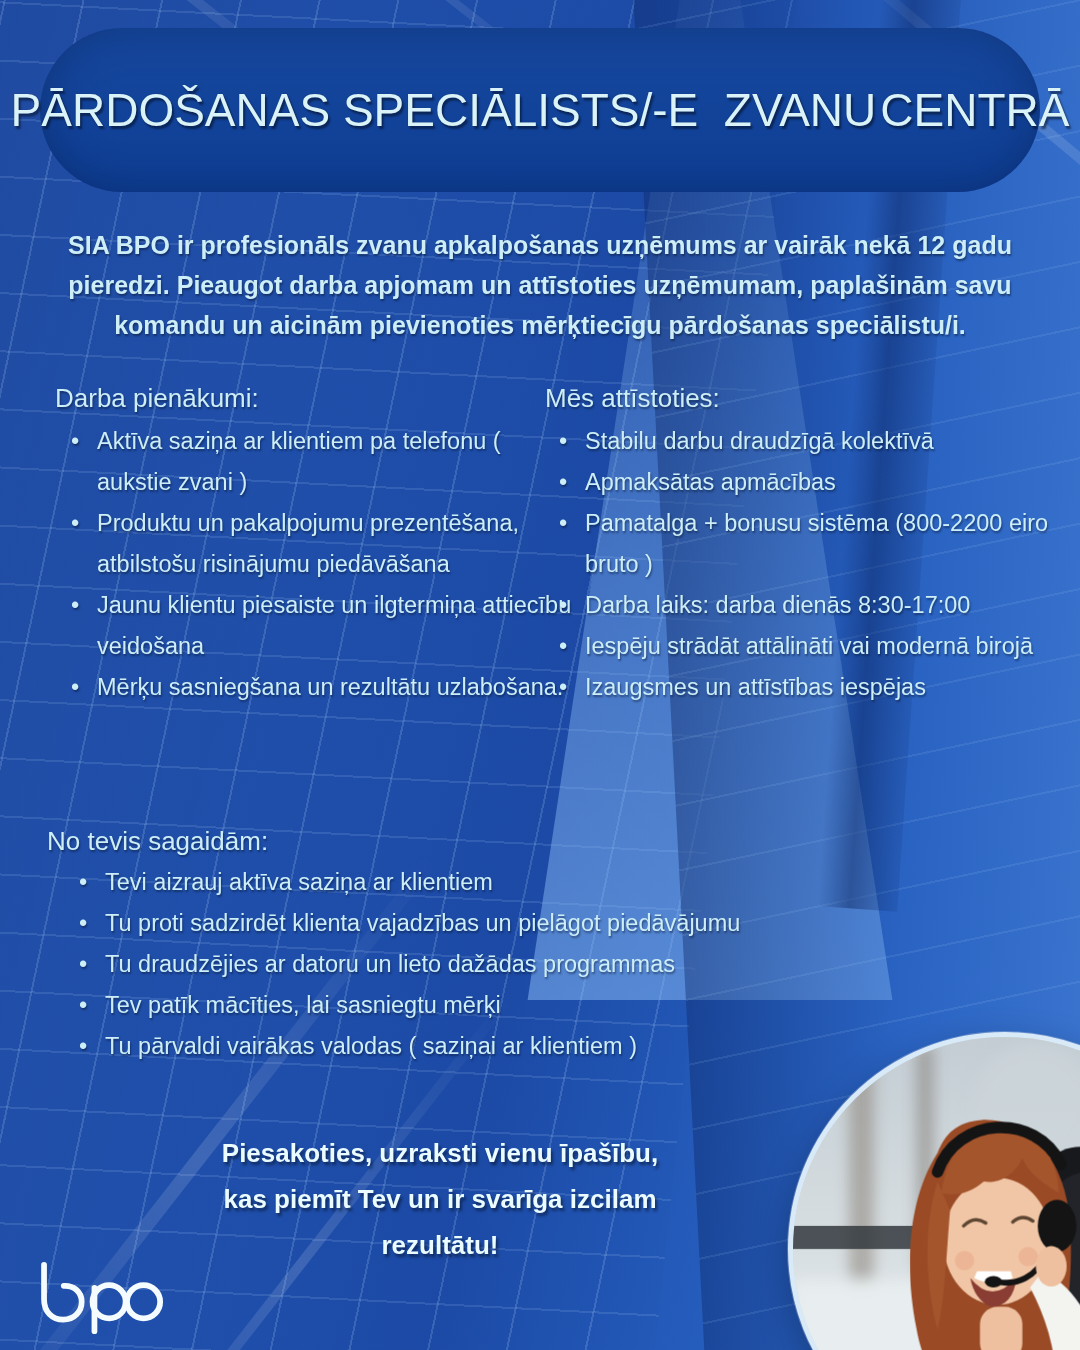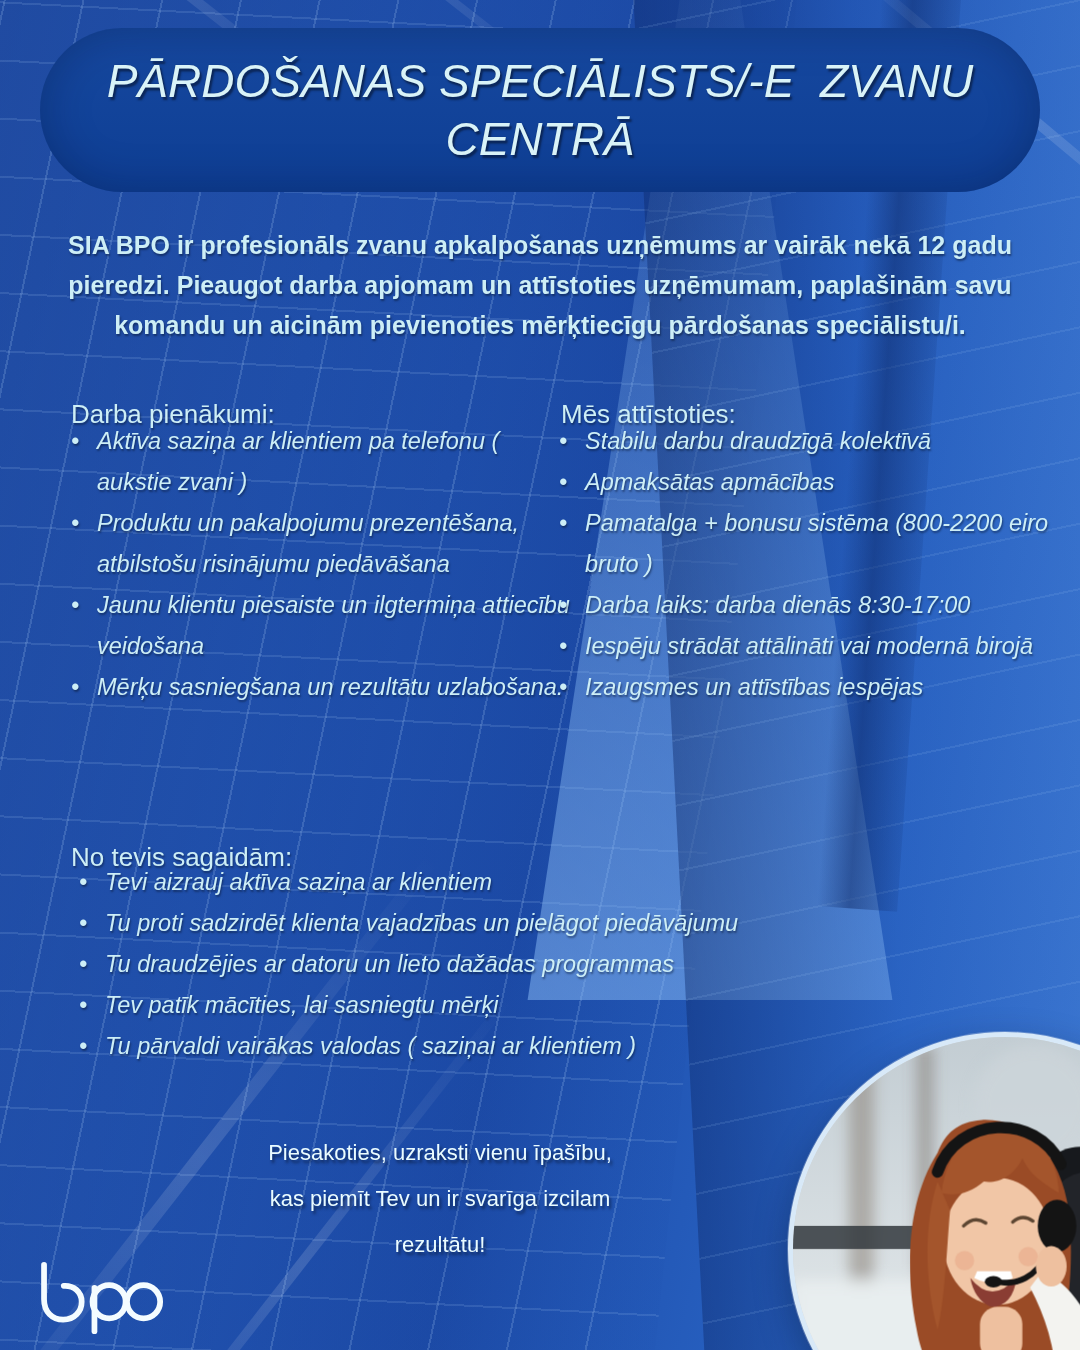"PĀRDOŠANAS SPECIĀLISTS/-E ZVANU" .title-pill { flex-direction: column -> row; font-style: italic -> none }
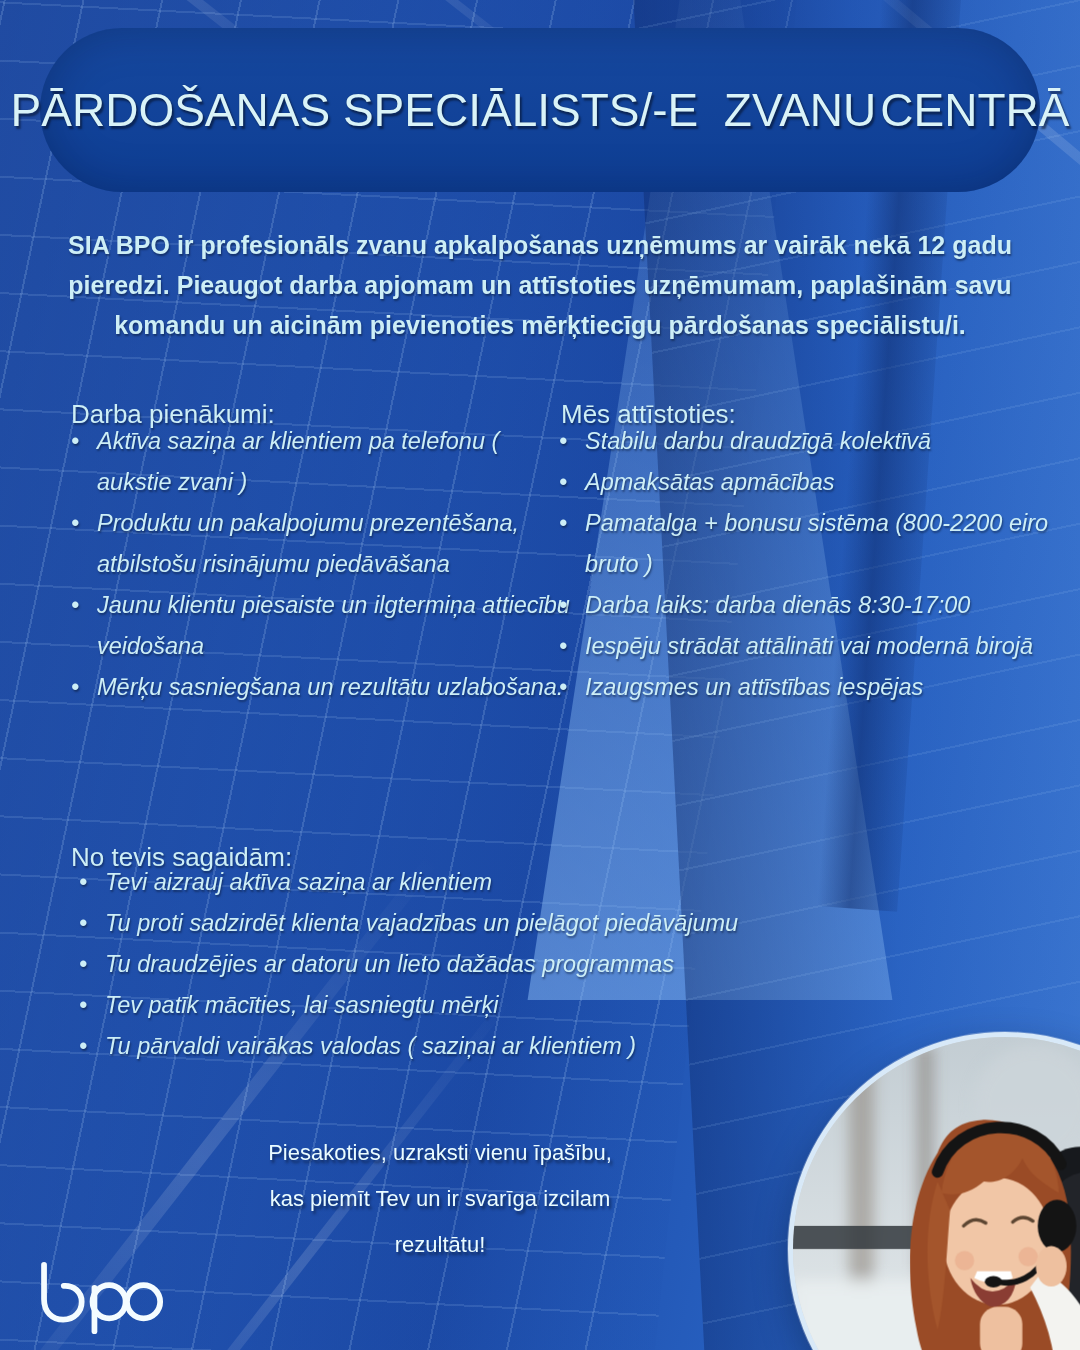"Darba pienākumi:" .section-heading { margin: 16px -> 0 }
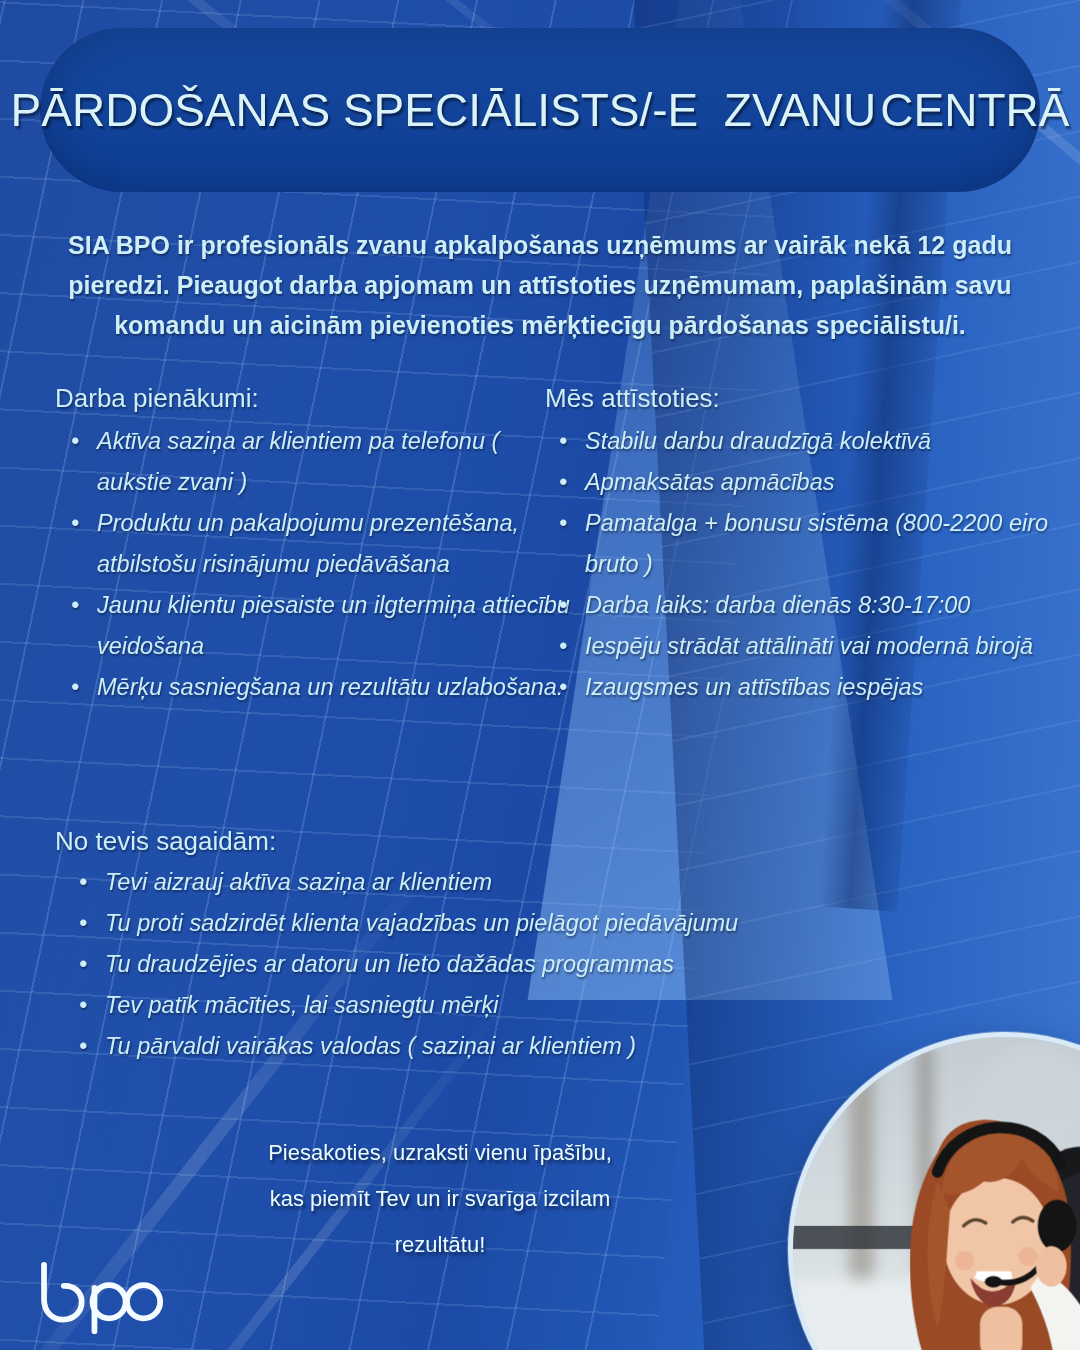"Aktīva saziņa ar klientiem pa" ul.blist li { font-style: italic -> none }
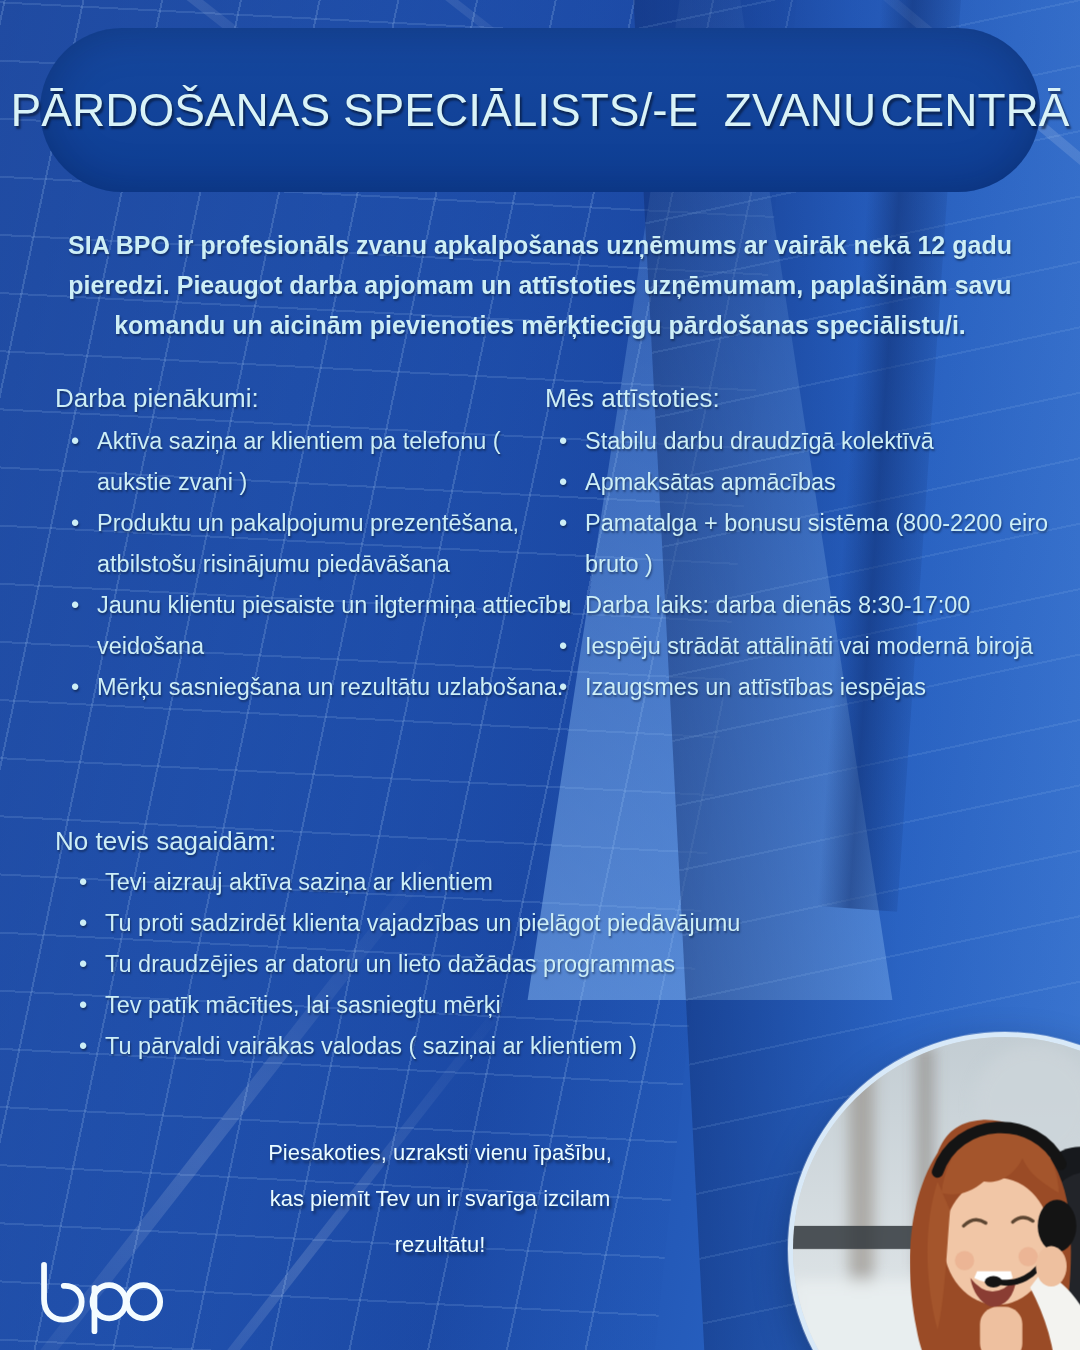"No tevis sagaidām:" .h-expect { left: 55px -> 47px }
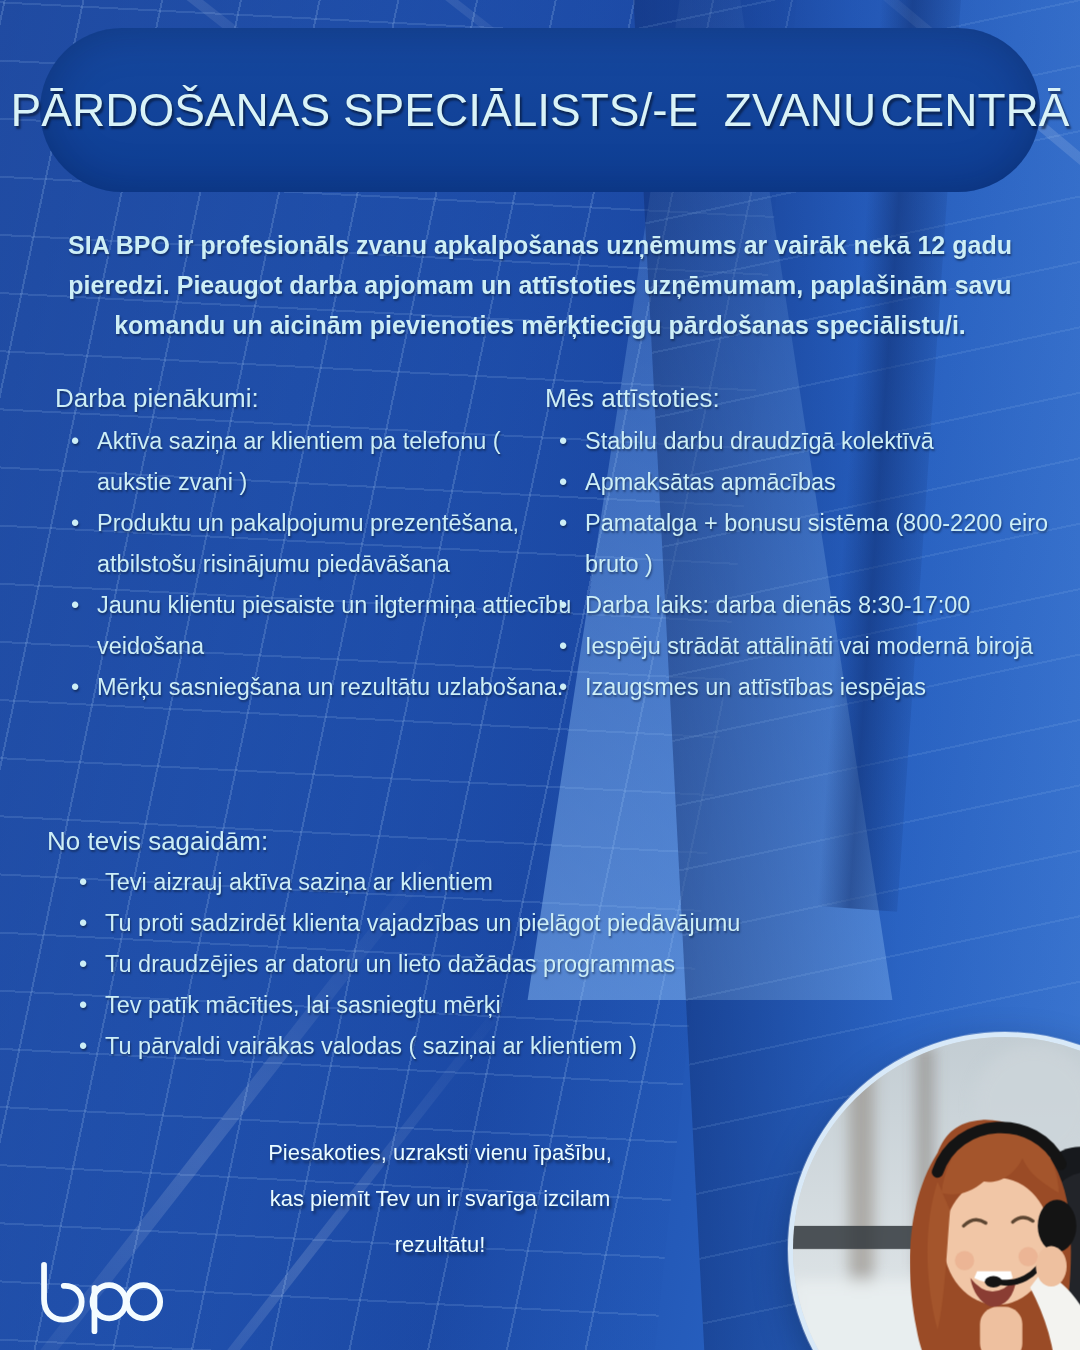"Piesakoties, uzraksti vienu īpašību," .cta { font-size: 22px -> 26px; font-weight: normal -> bold }
